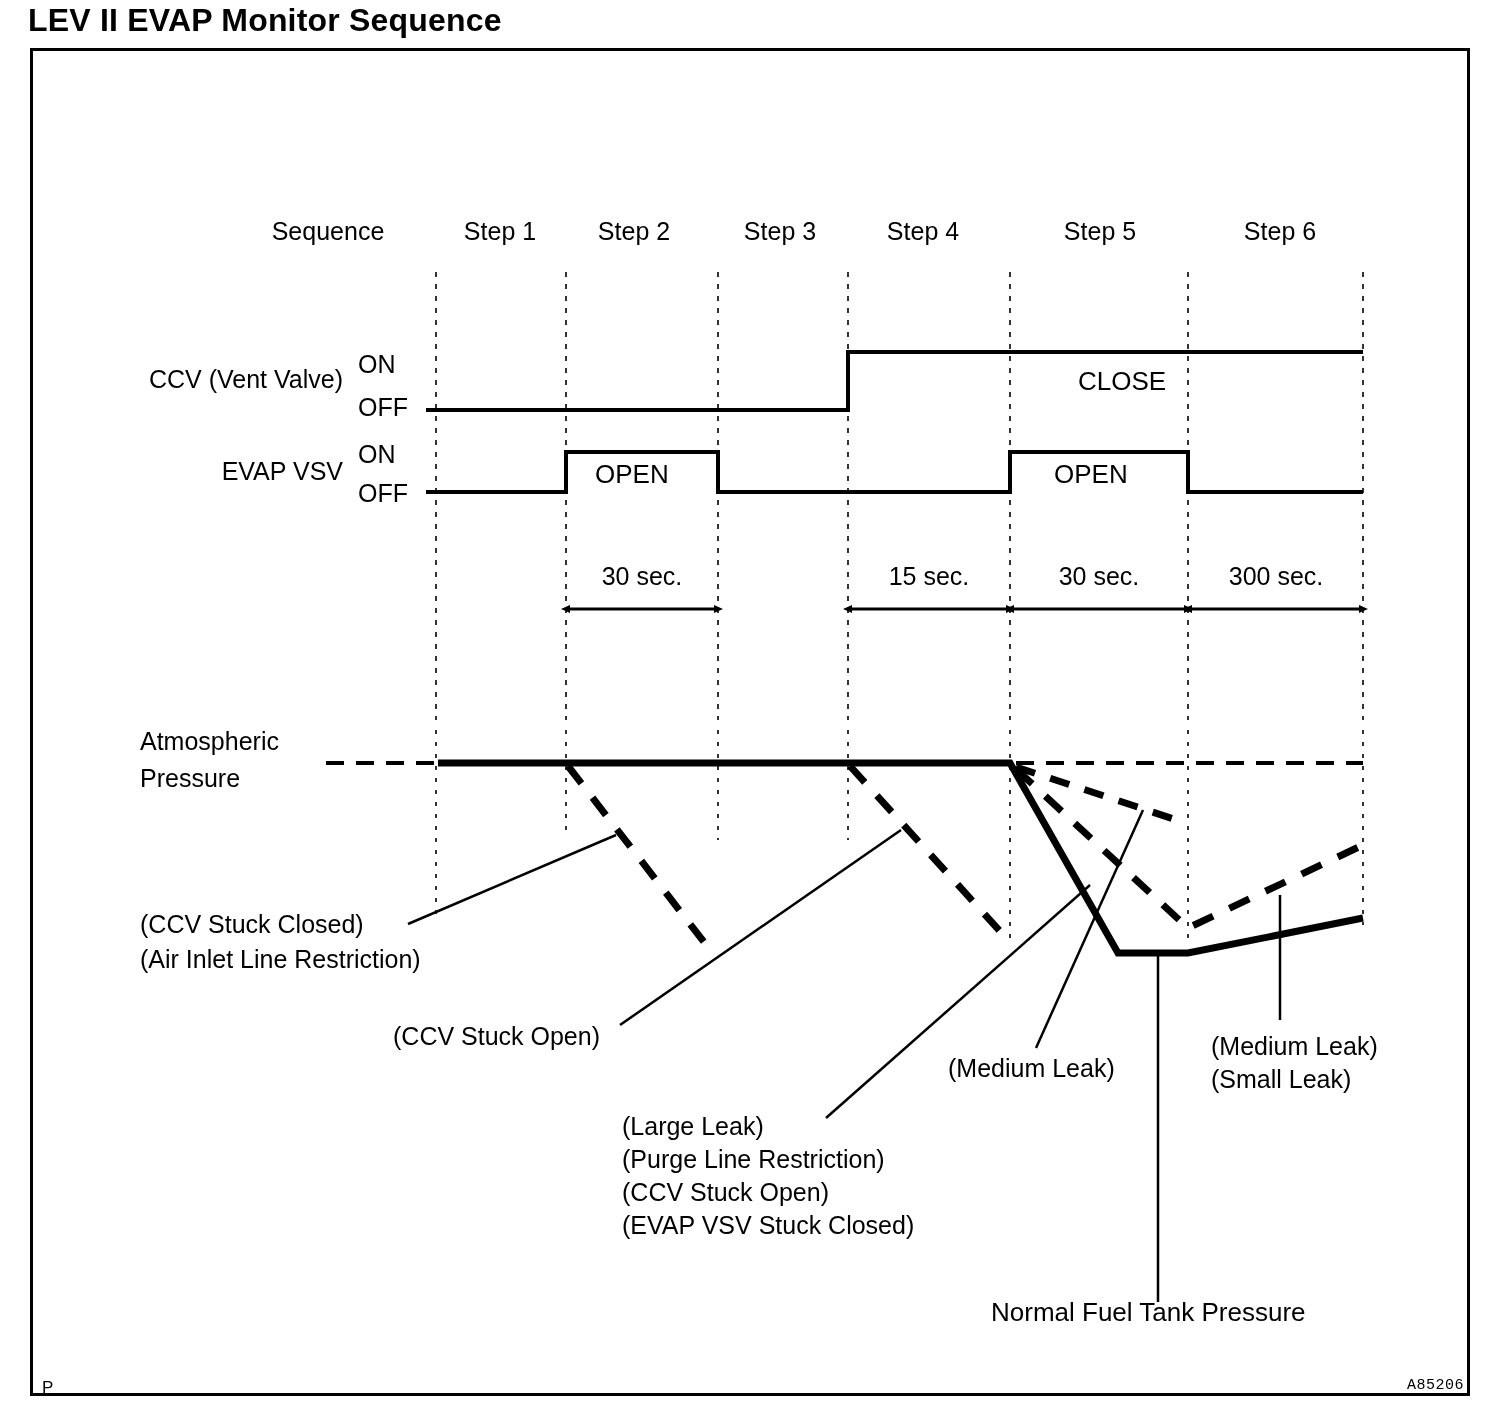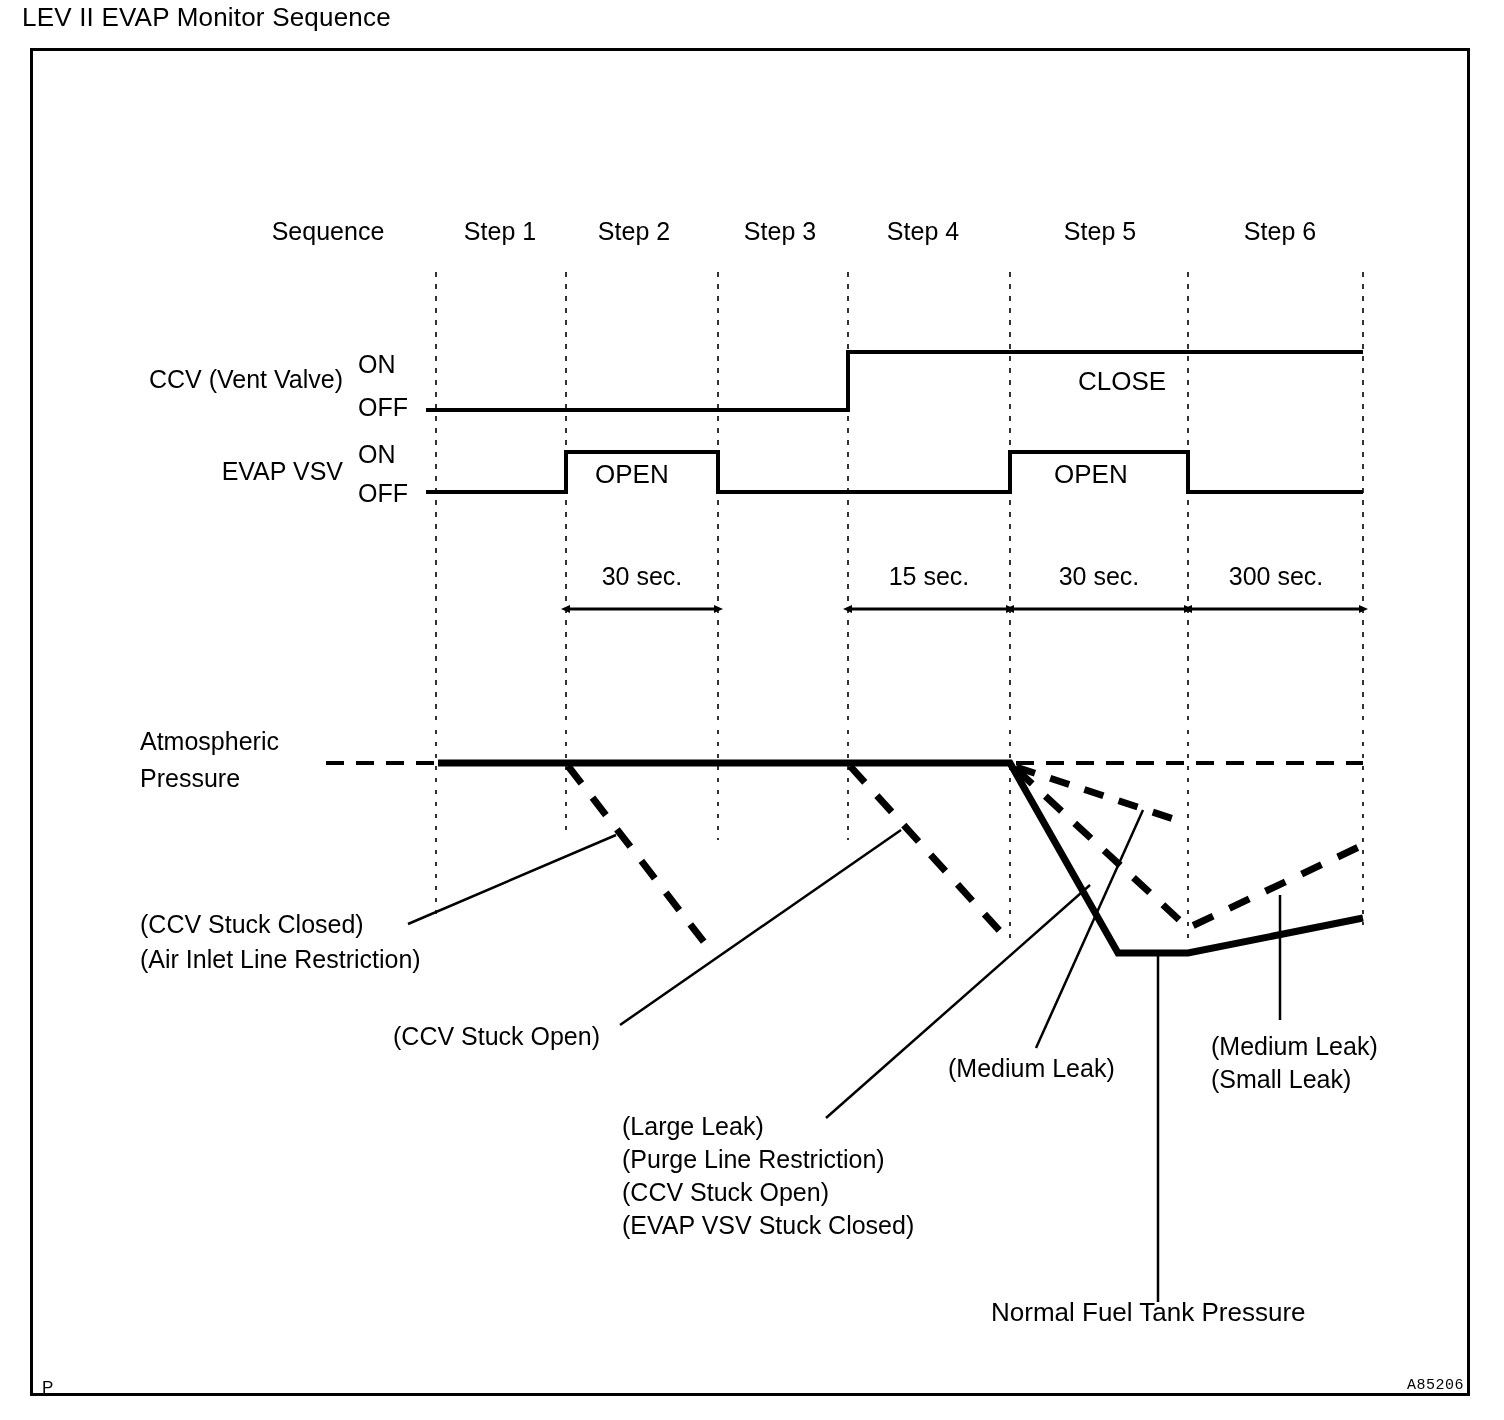"LEV II EVAP Monitor Sequence" #title { font-size: 26px -> 32px; font-weight: normal -> bold; left: 22px -> 28px }
